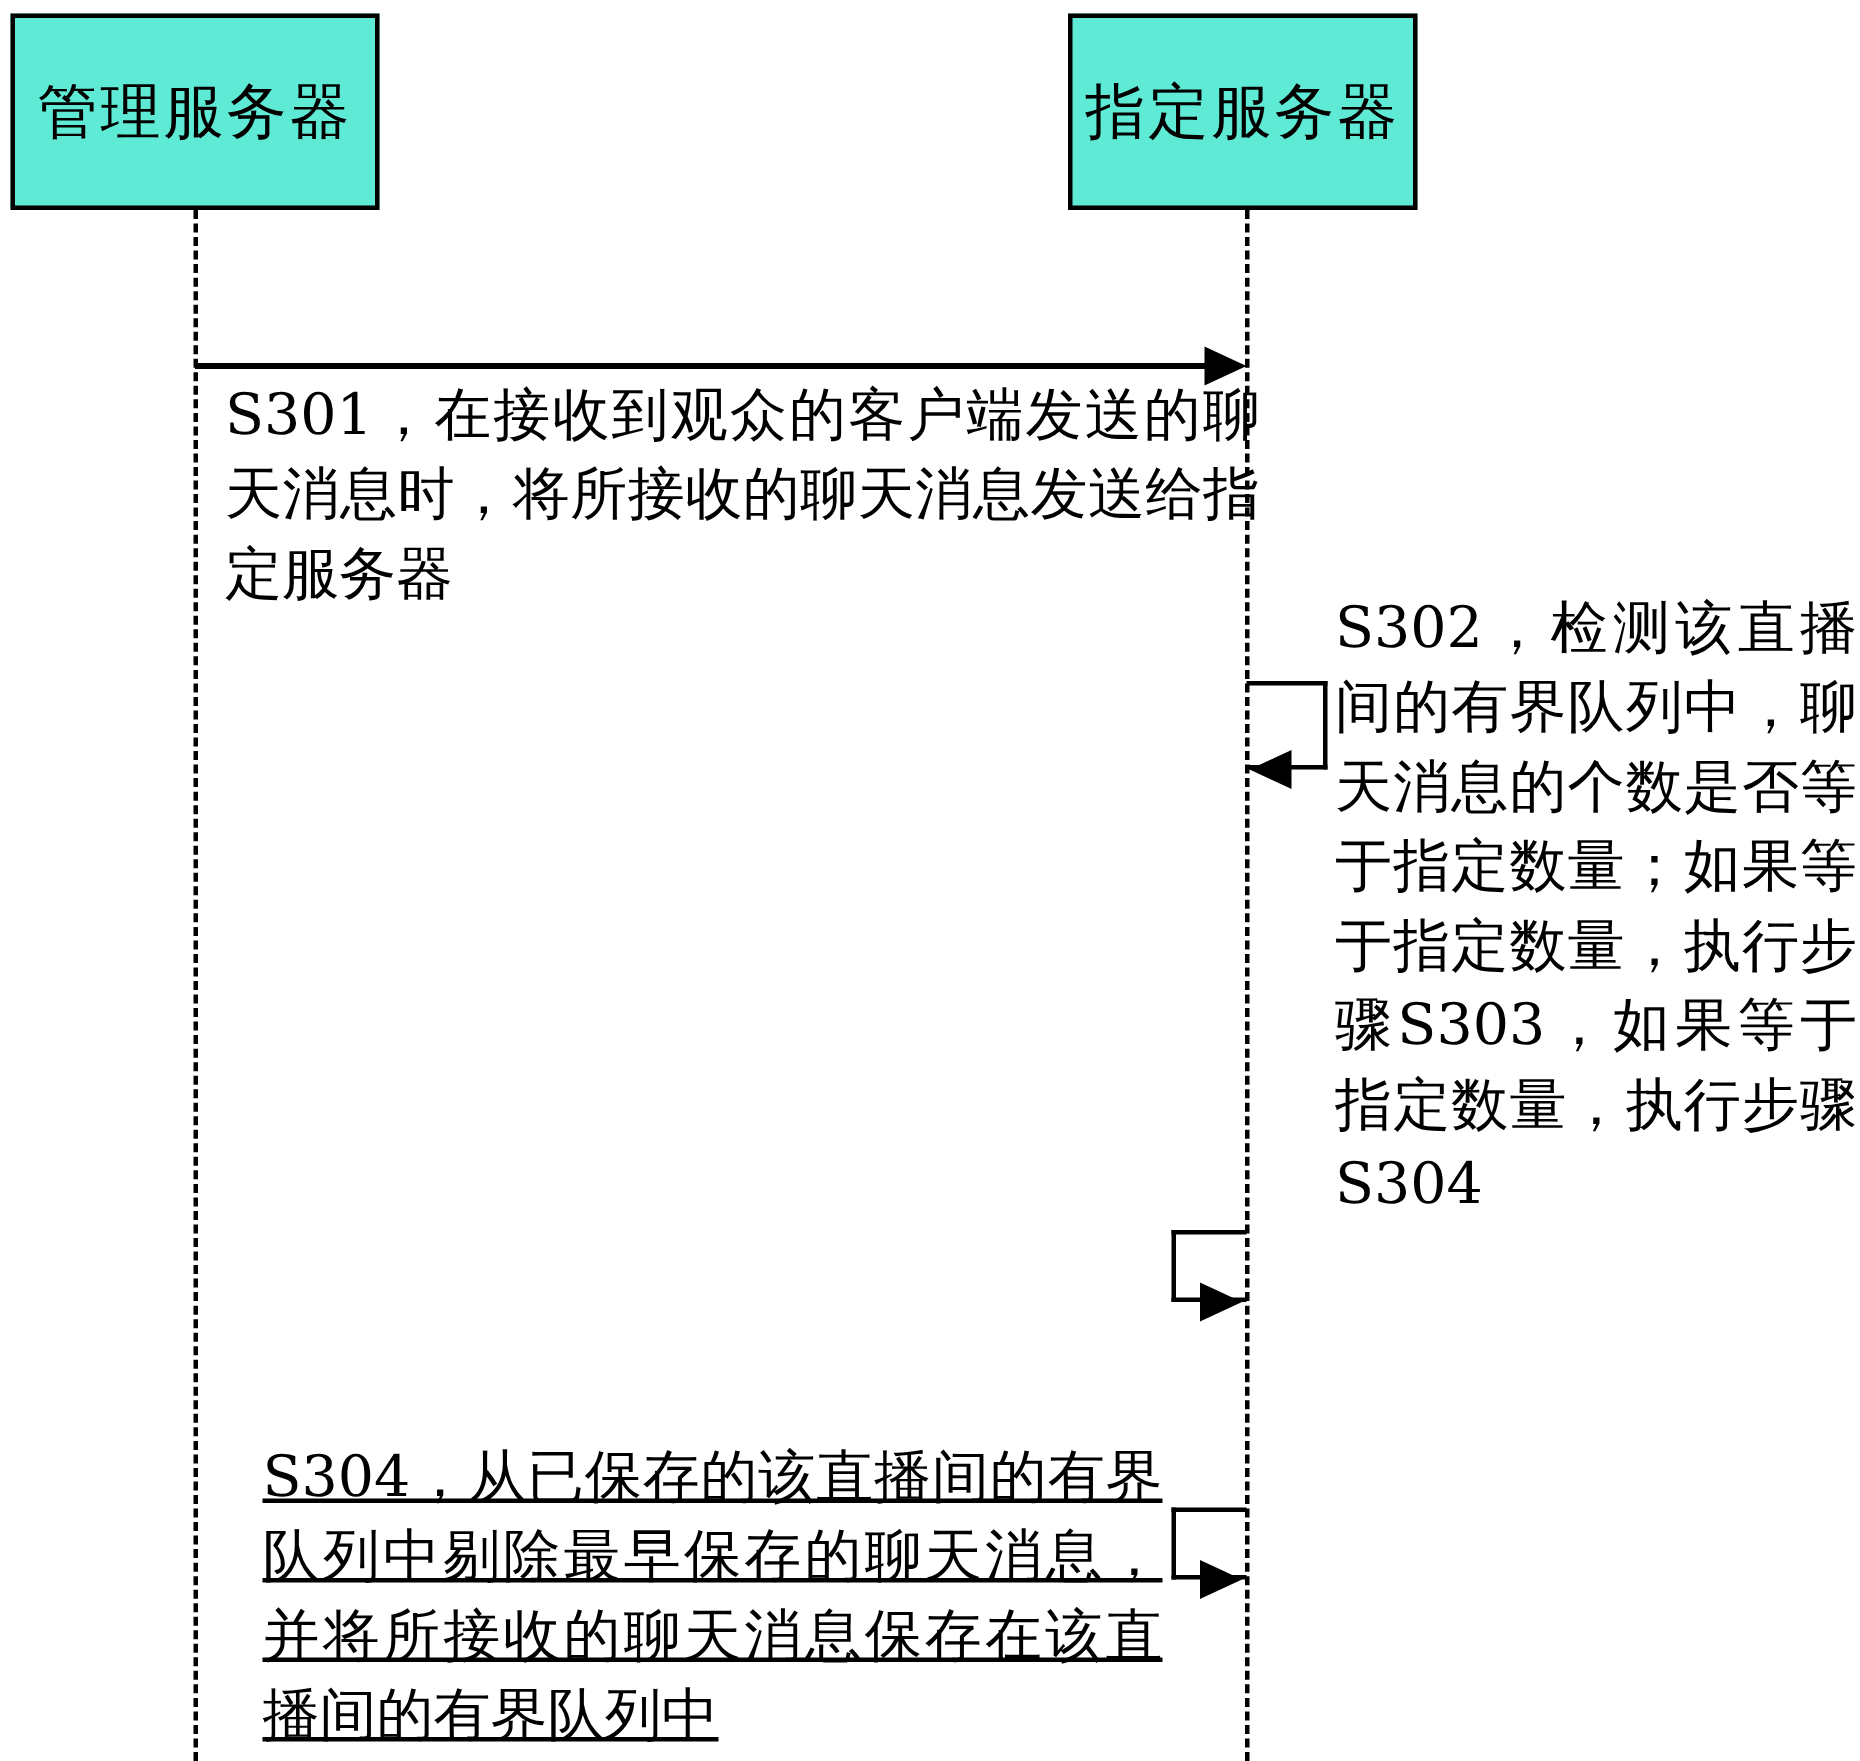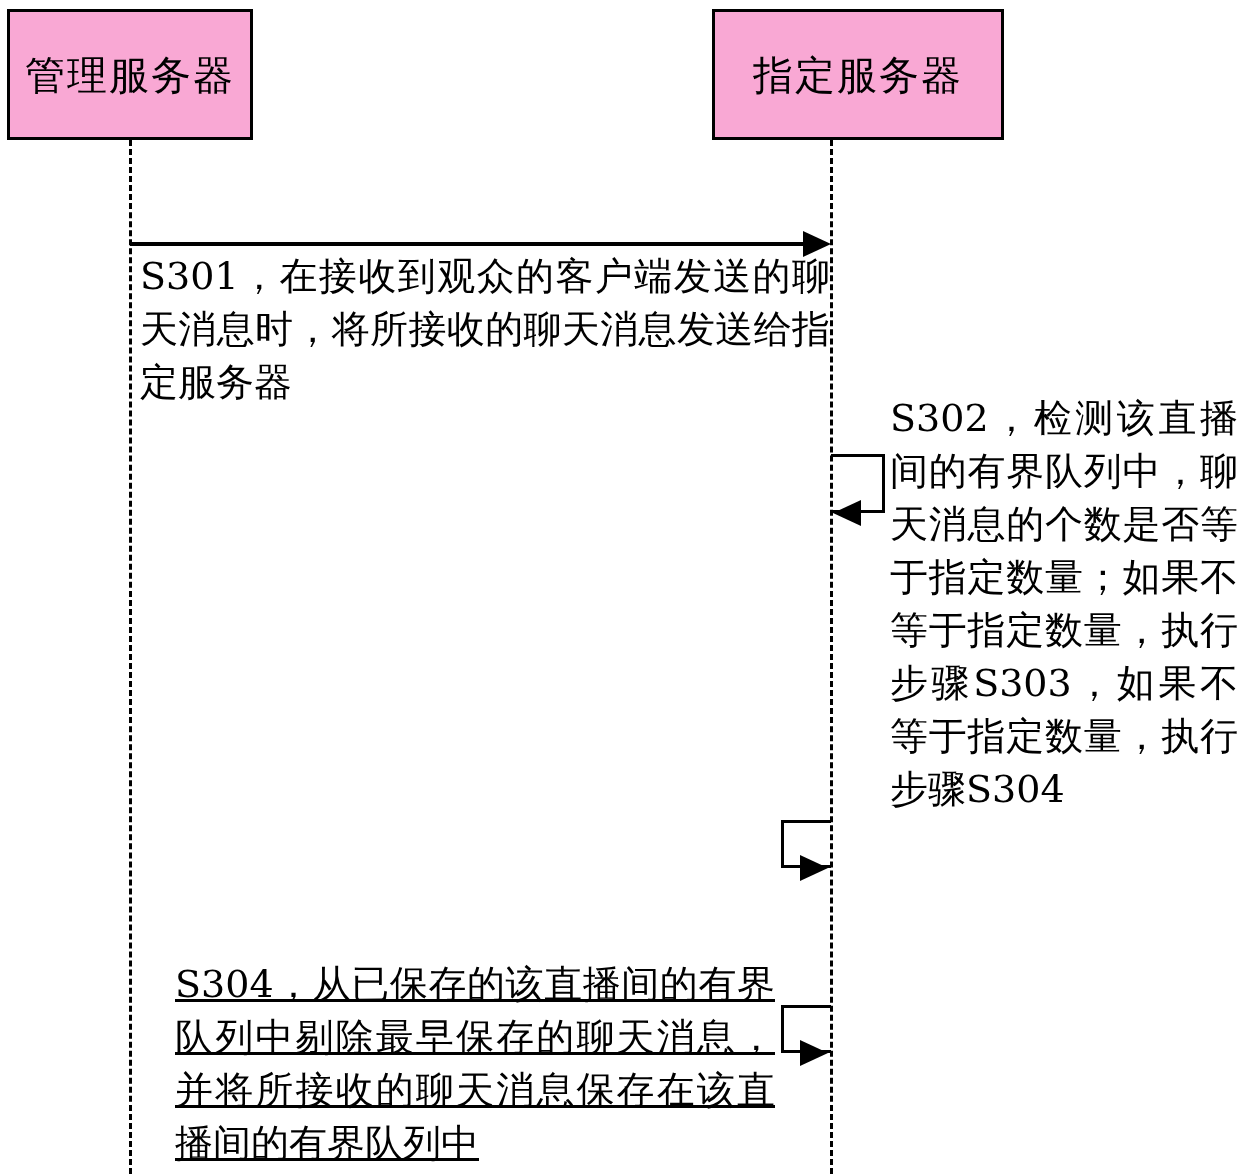"管理服务器" .participant-box { background: #f9a8d4 -> #5eead4 }
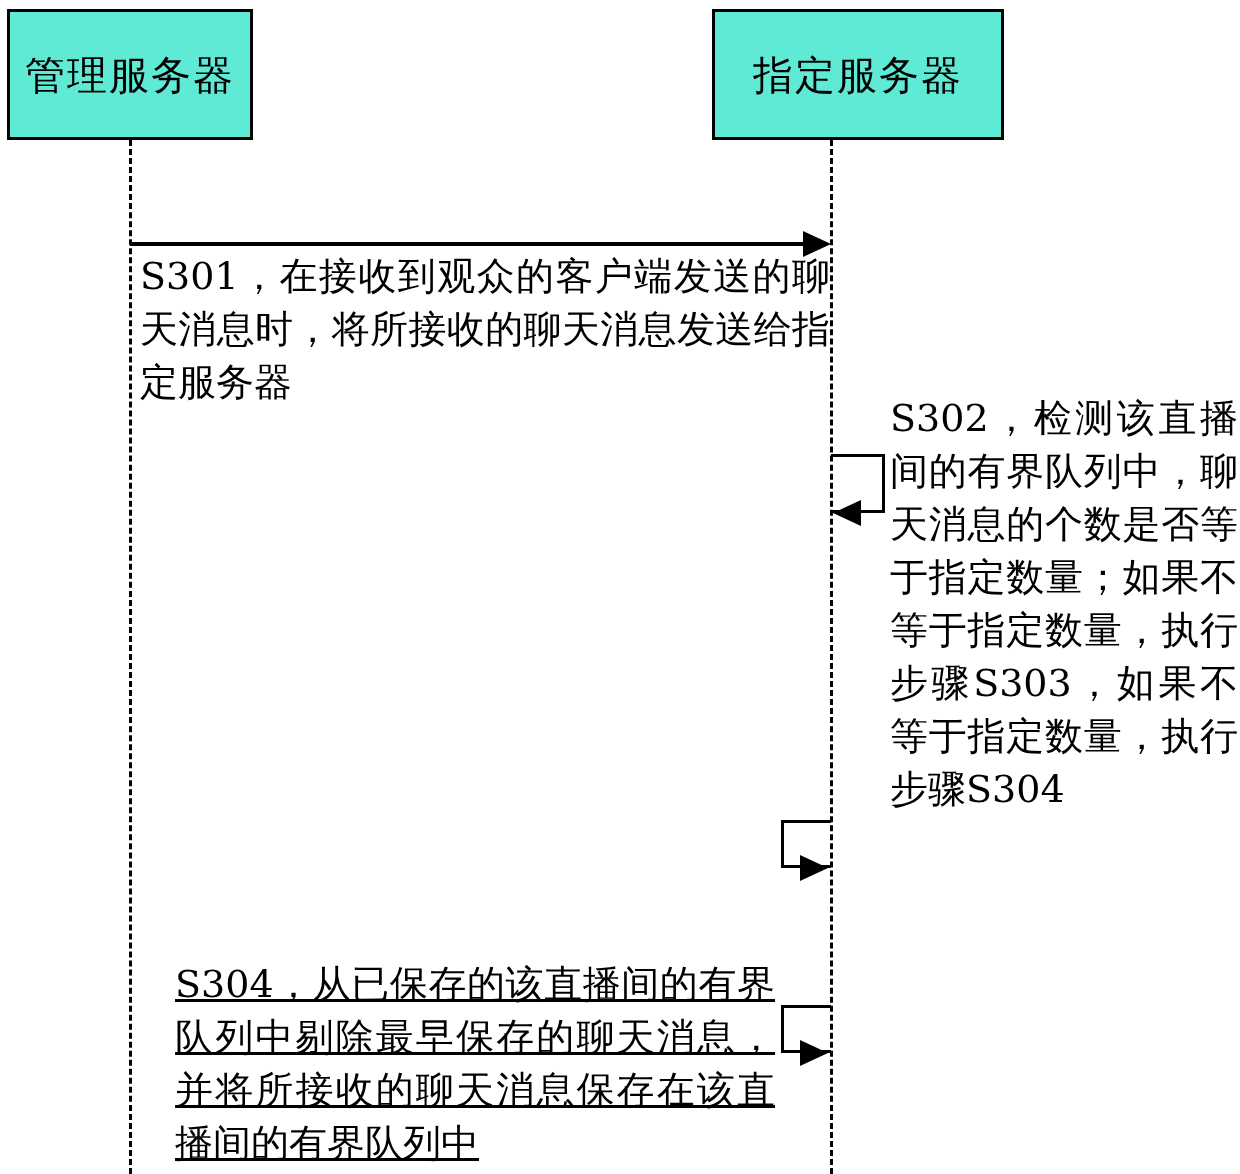"指定服务器" #box-designated { width: 292px -> 233px }
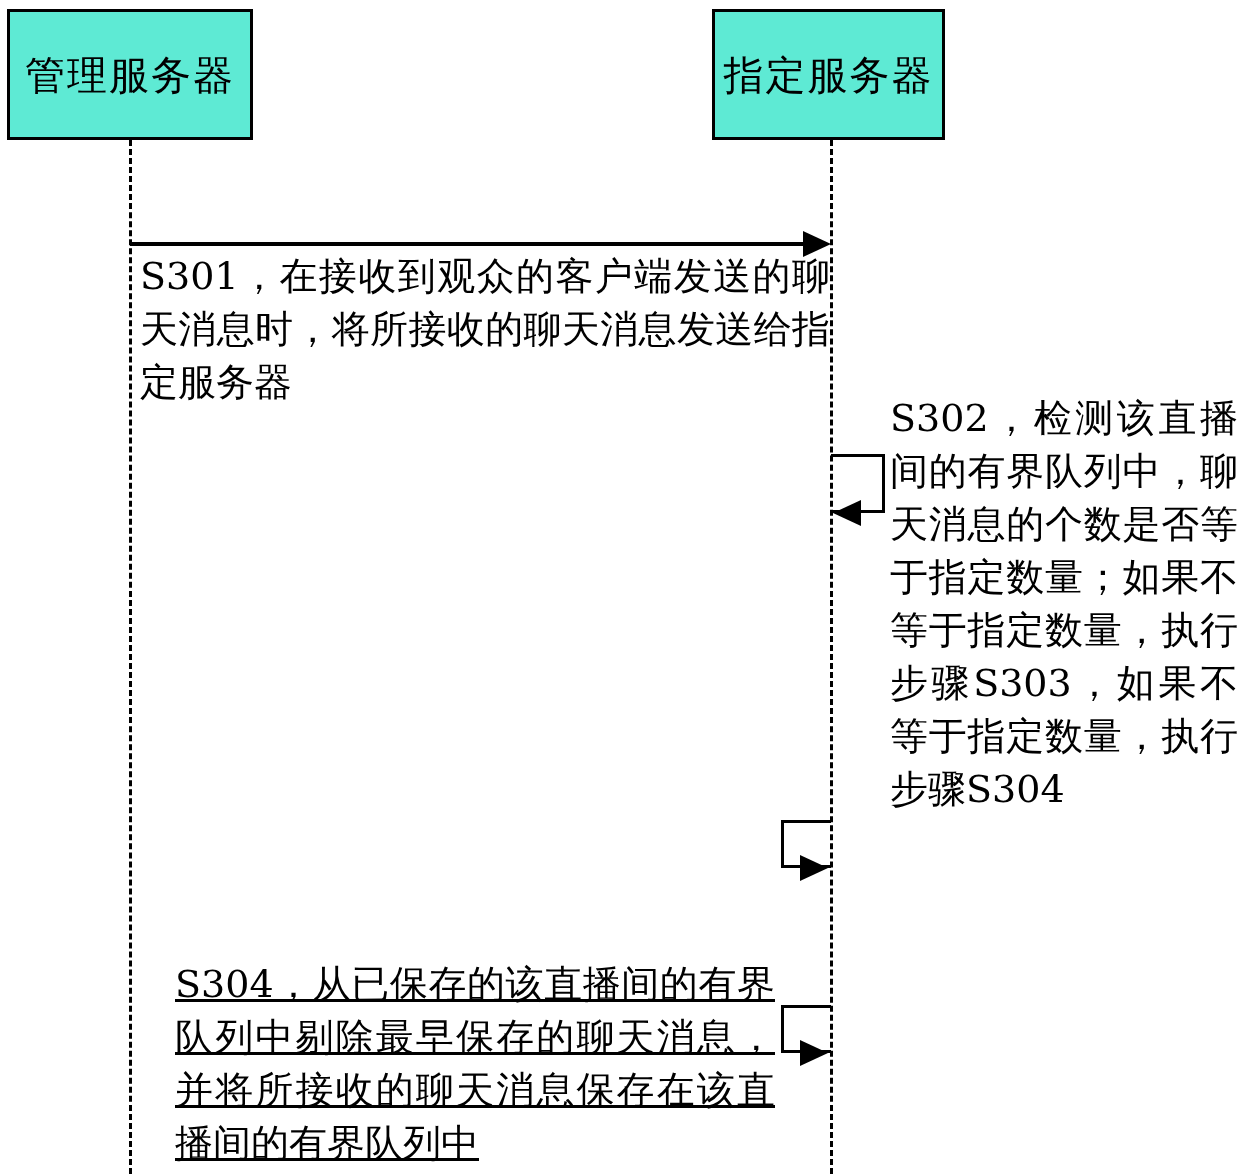"S301，在接收到观众的客户端发送的聊天消息时，将所接收的聊天消息发送给指定服务" #text-s301 { left: 140px -> 150px }
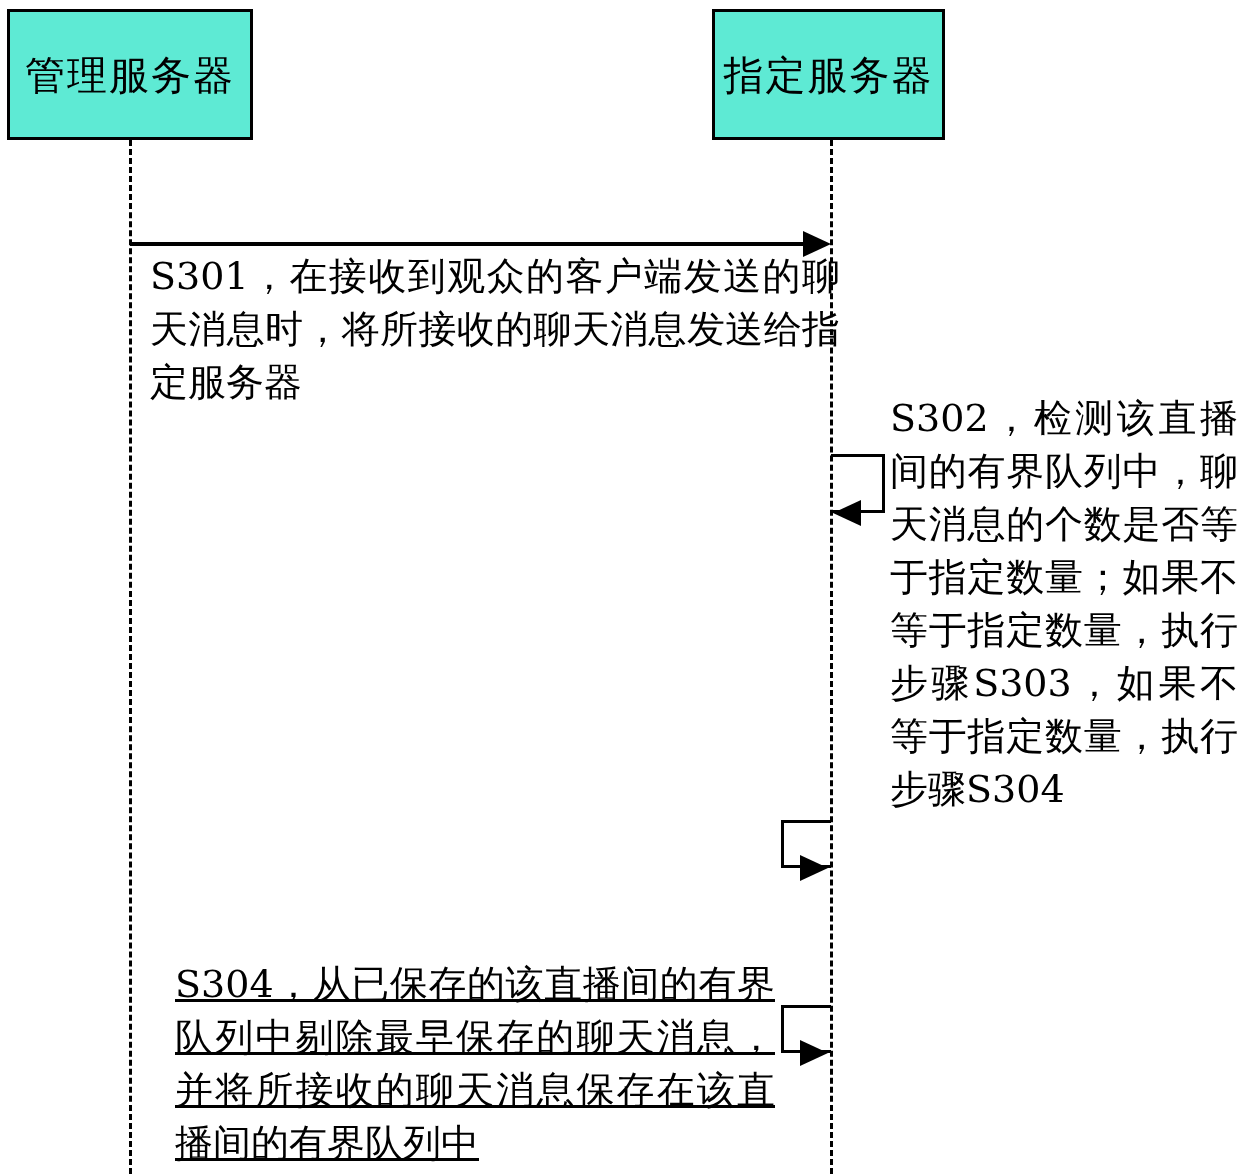"S302，检测该直播间的有界队列中，聊天消息的个数是否等于指定数量；如果不等于指" div.step-text { text: 不等于指定数量，执行步骤S303，如果不 -> 等于指定数量，执行步骤S303，如果 }
